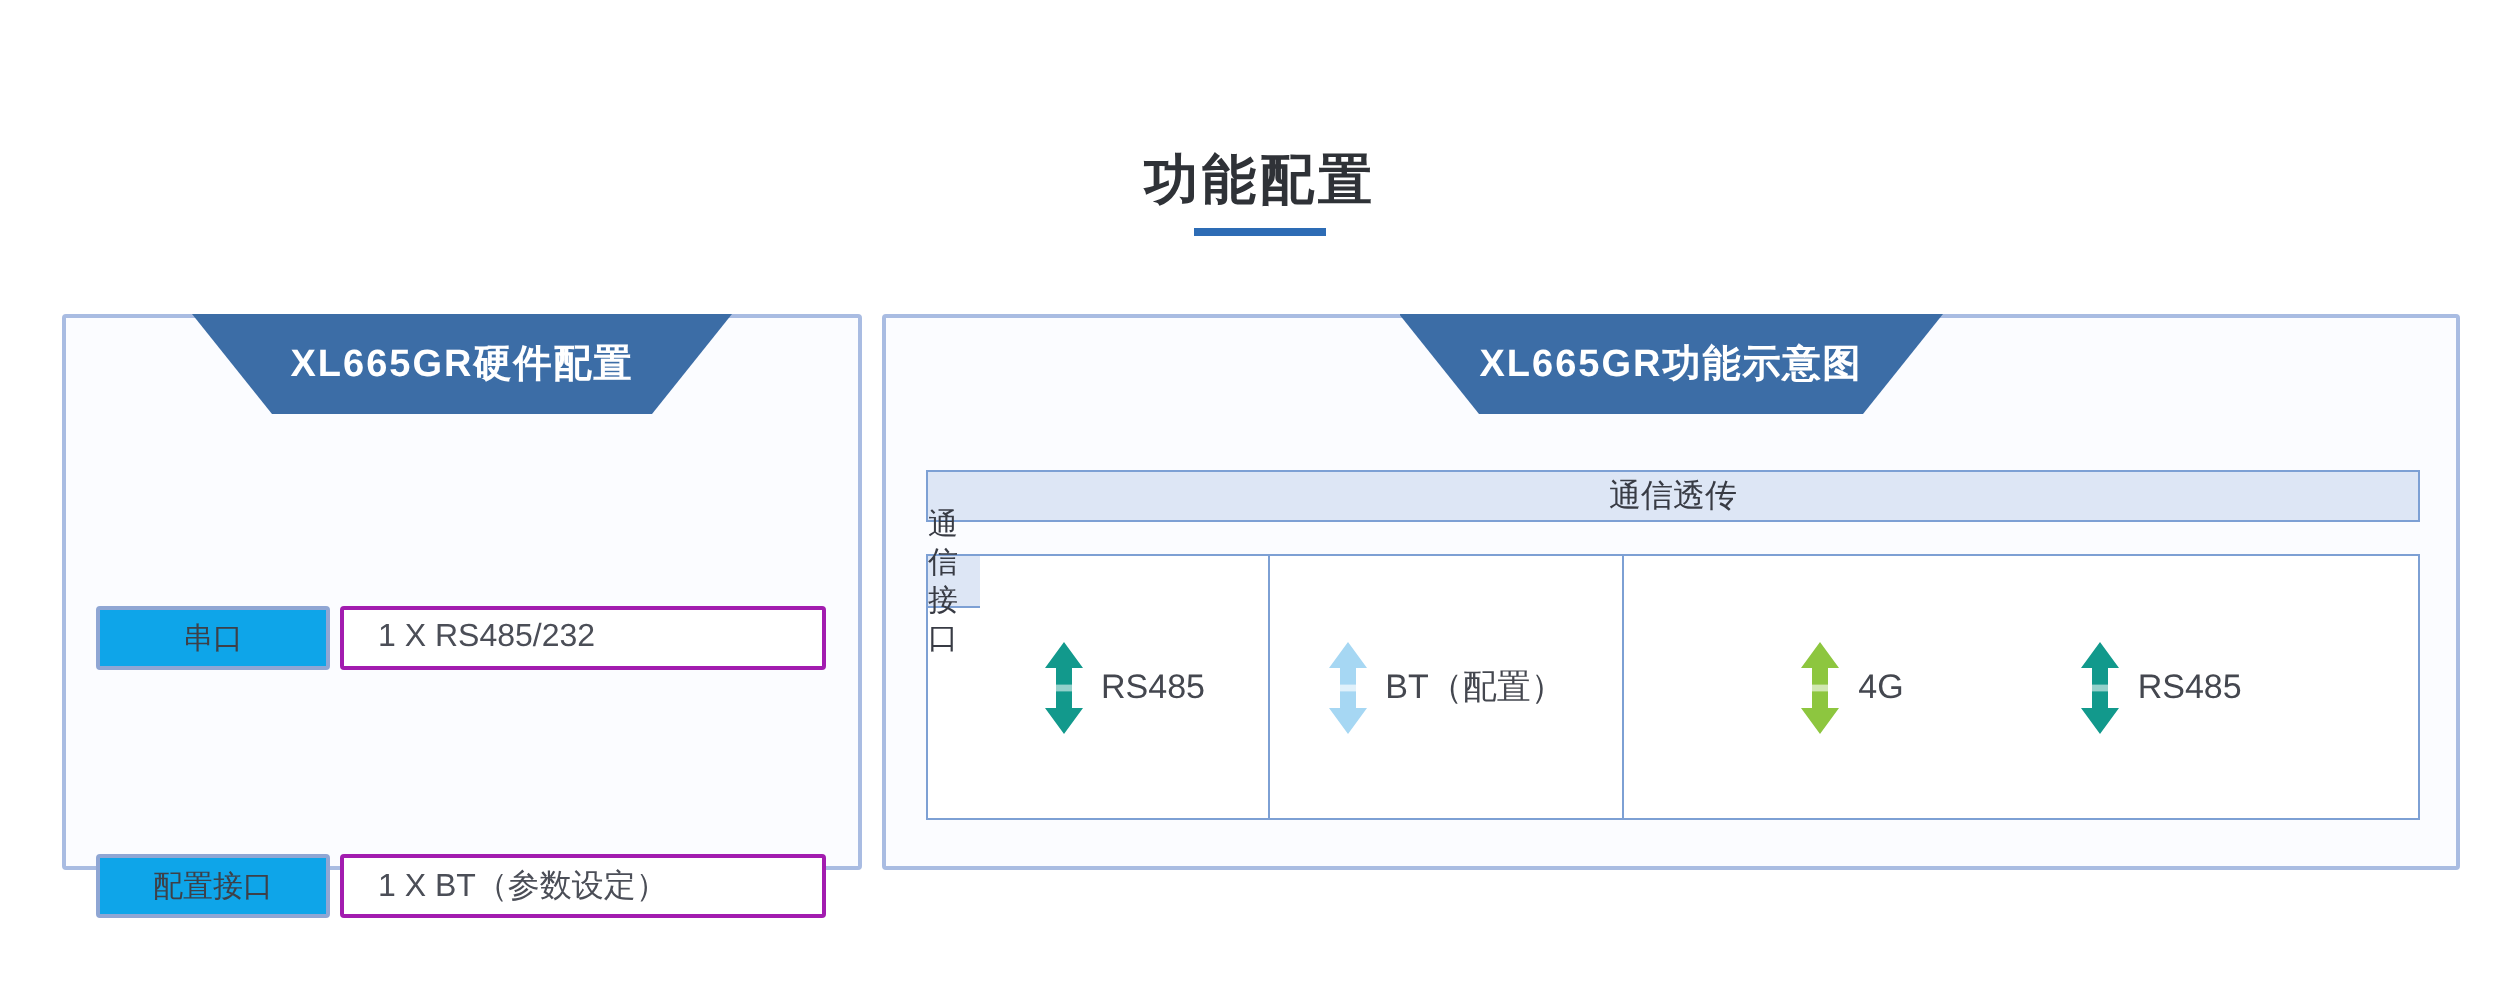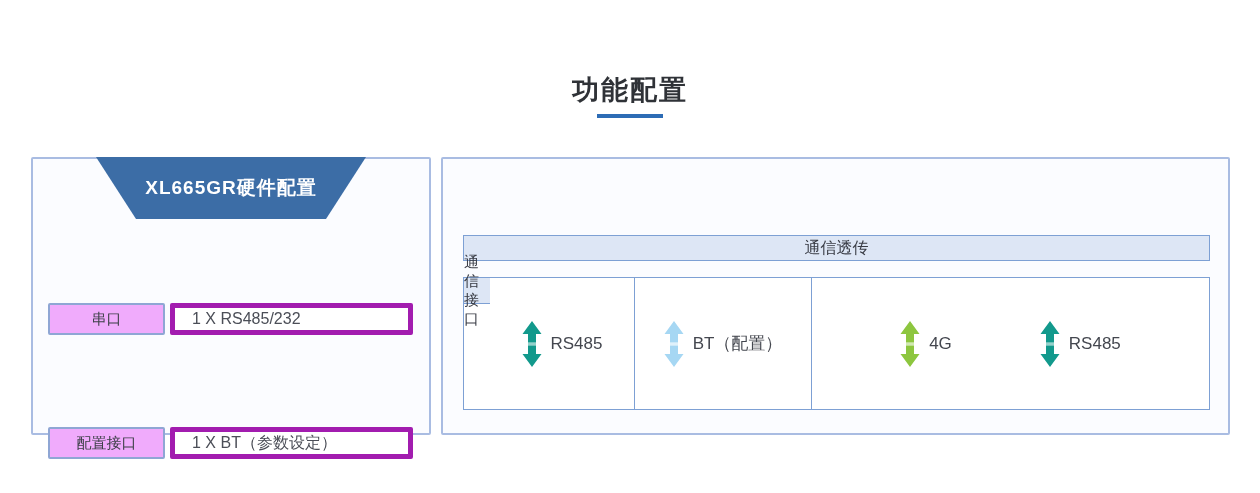"XL665GR硬件配置" .trapezoid { height: 62px -> 50px }
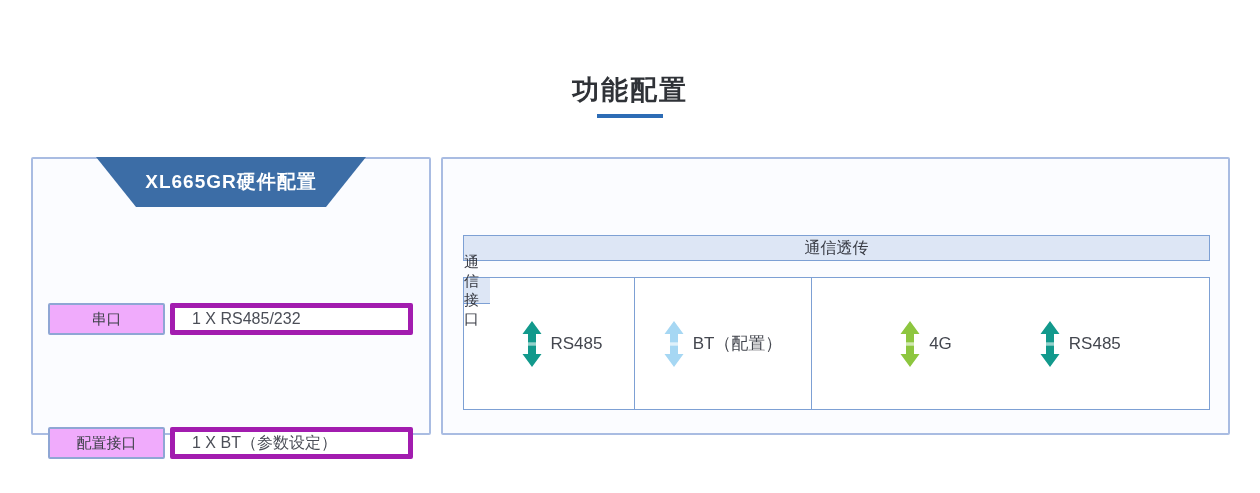"XL665GR功能示意图" div.trapezoid { html: none -> <div> <span>XL665GR功能示意图</span> </div> }
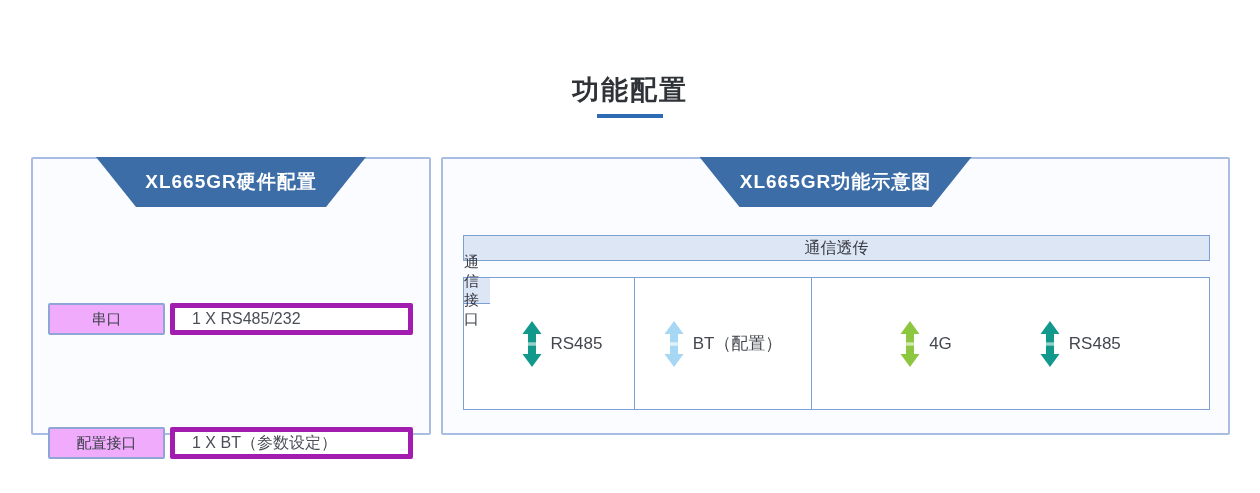"串口" .hw-label { background: #f0abfc -> #0ea5e9 }
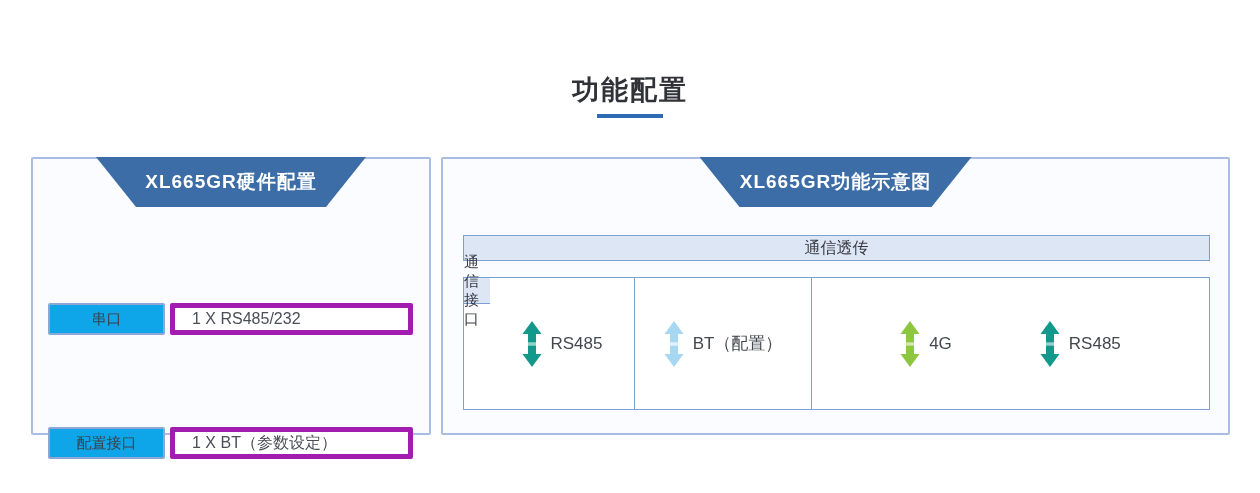"1 X RS485/232" .hw-value { border: 5px solid #a21caf -> 2px solid #a21caf }
